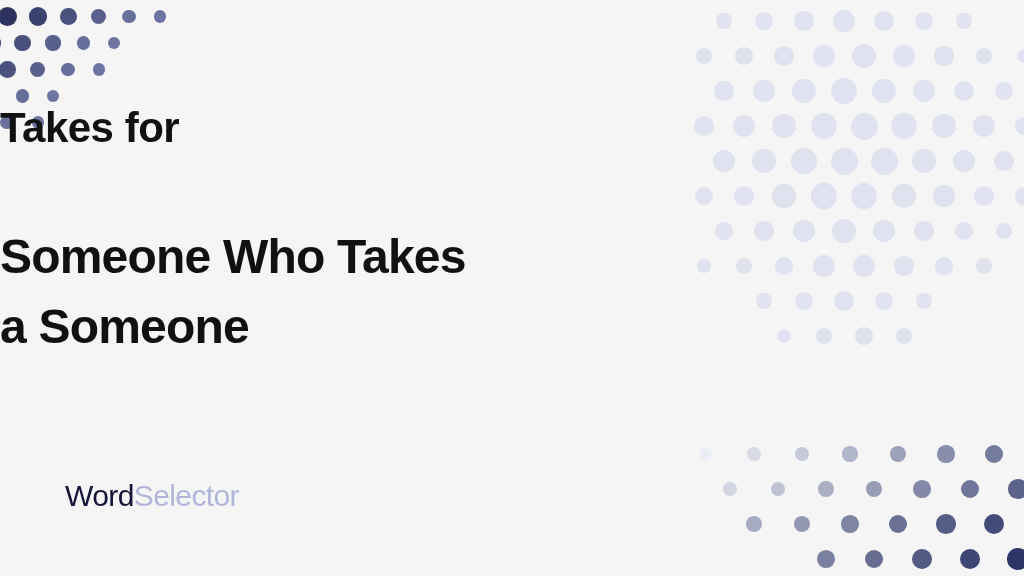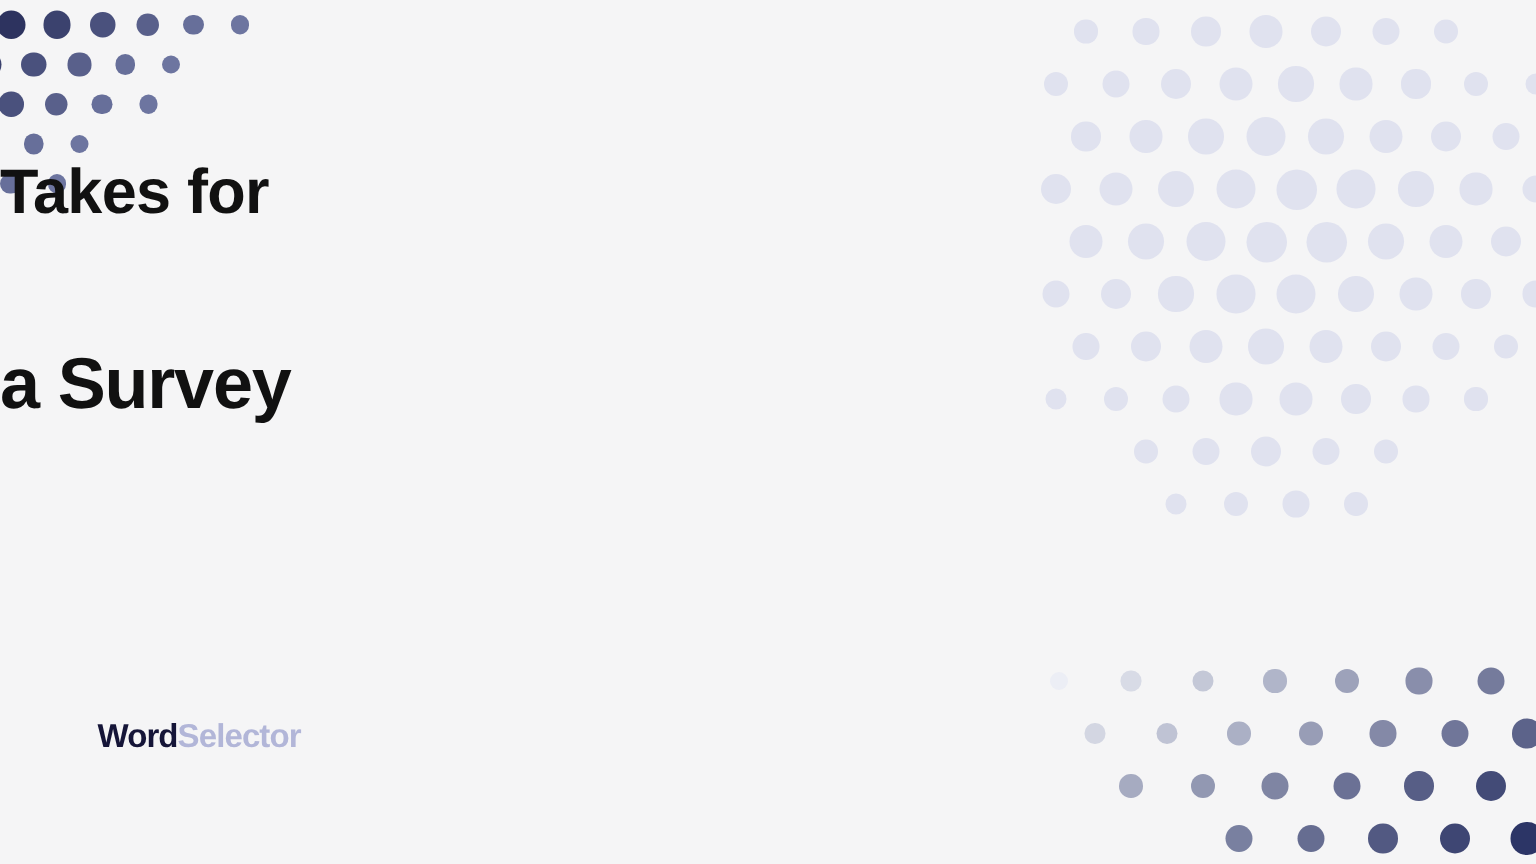"Someone Who Takes" span.title-line { html: none -> <span>Someone Who Takes</span> }
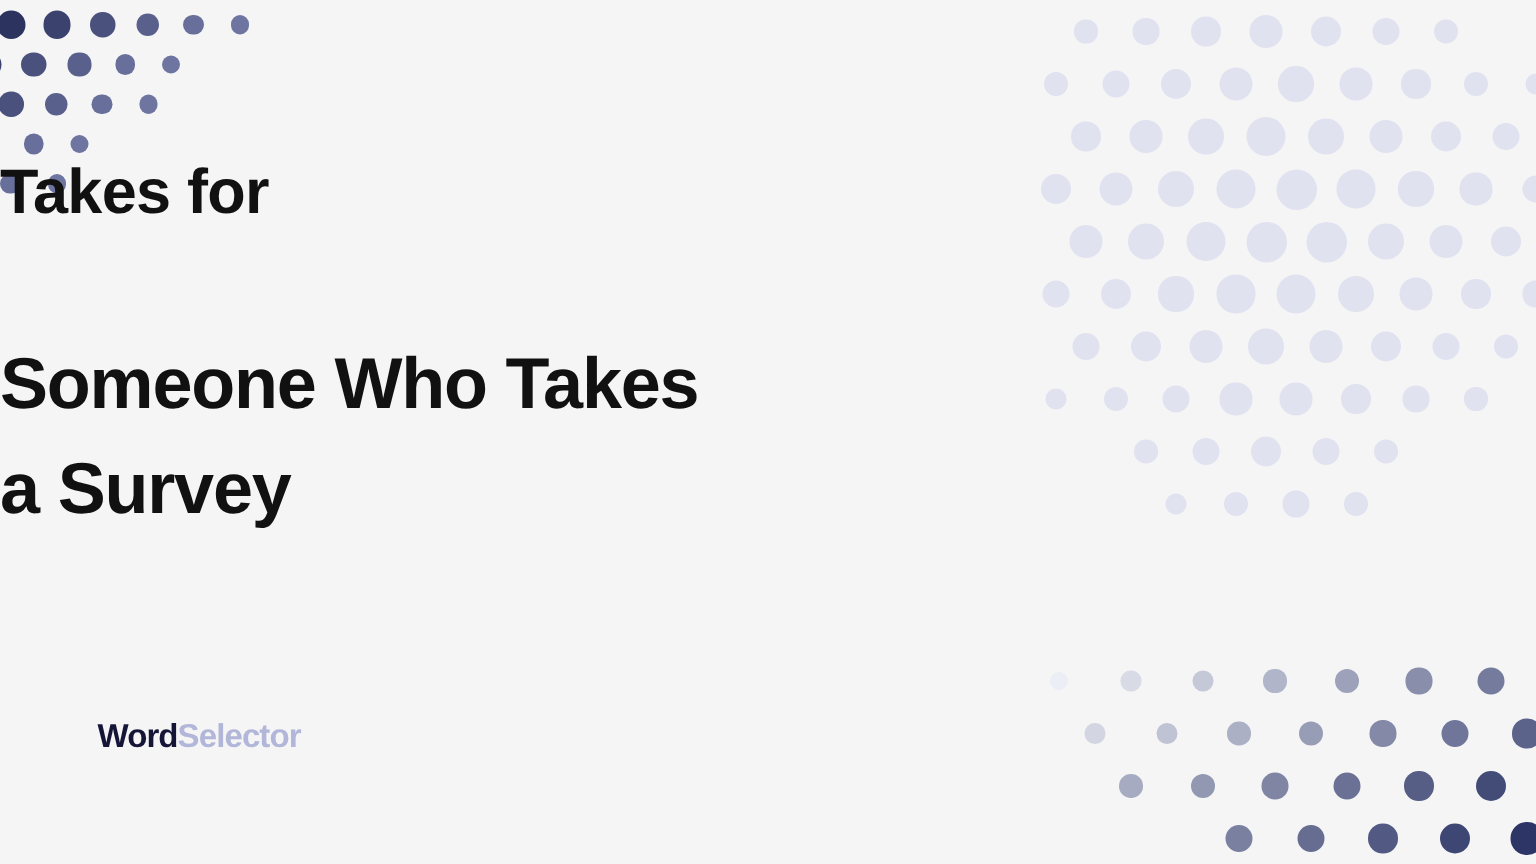"a Survey" span.title-line { text: Survey -> Someone }
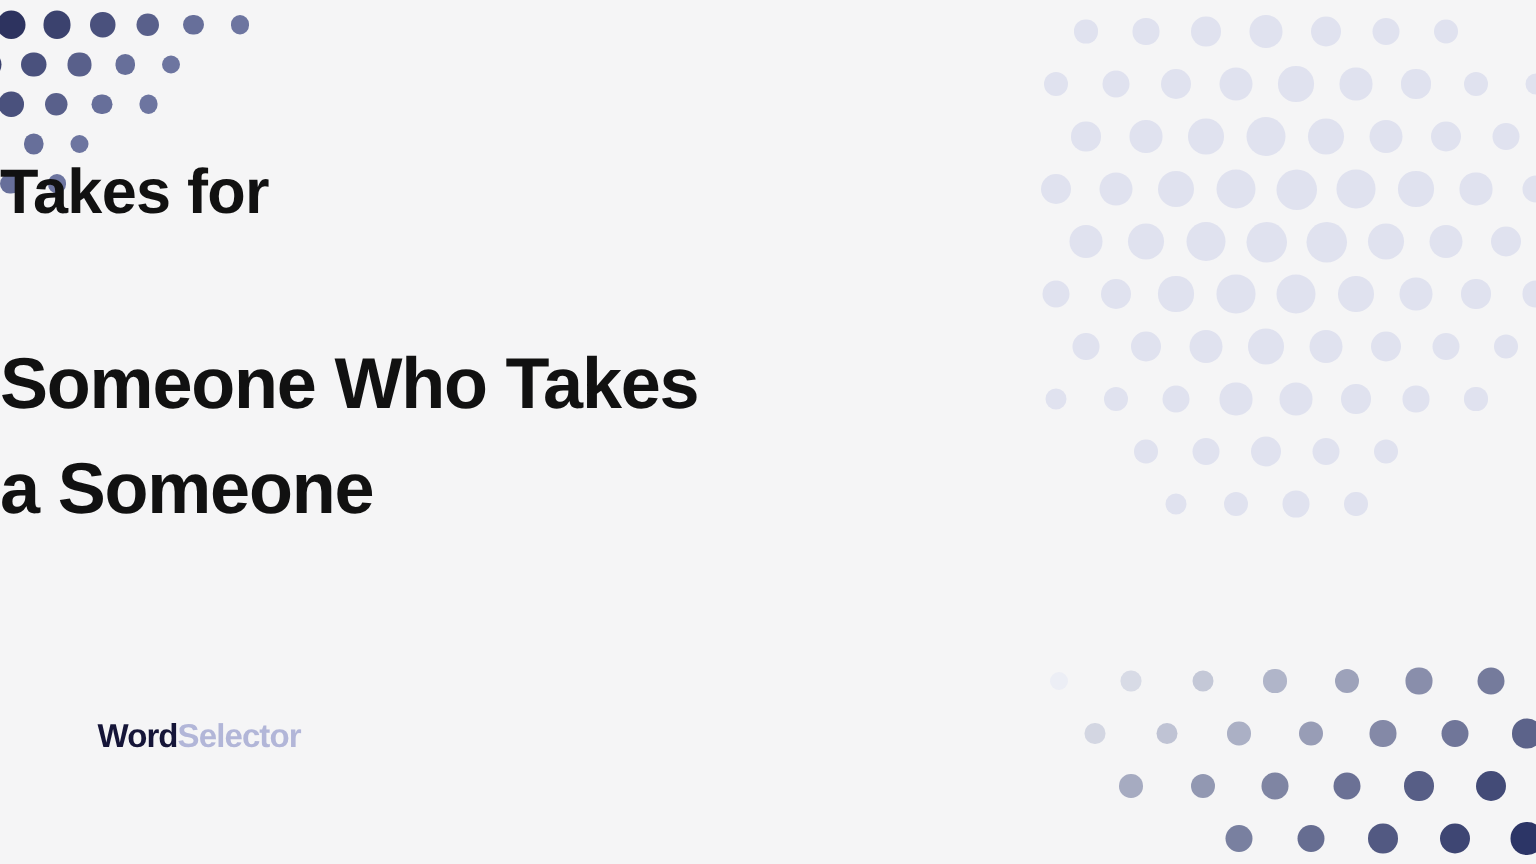"WordSelector" #brand-logo { font-size: 22px -> 30px; font-weight: bold -> normal }
